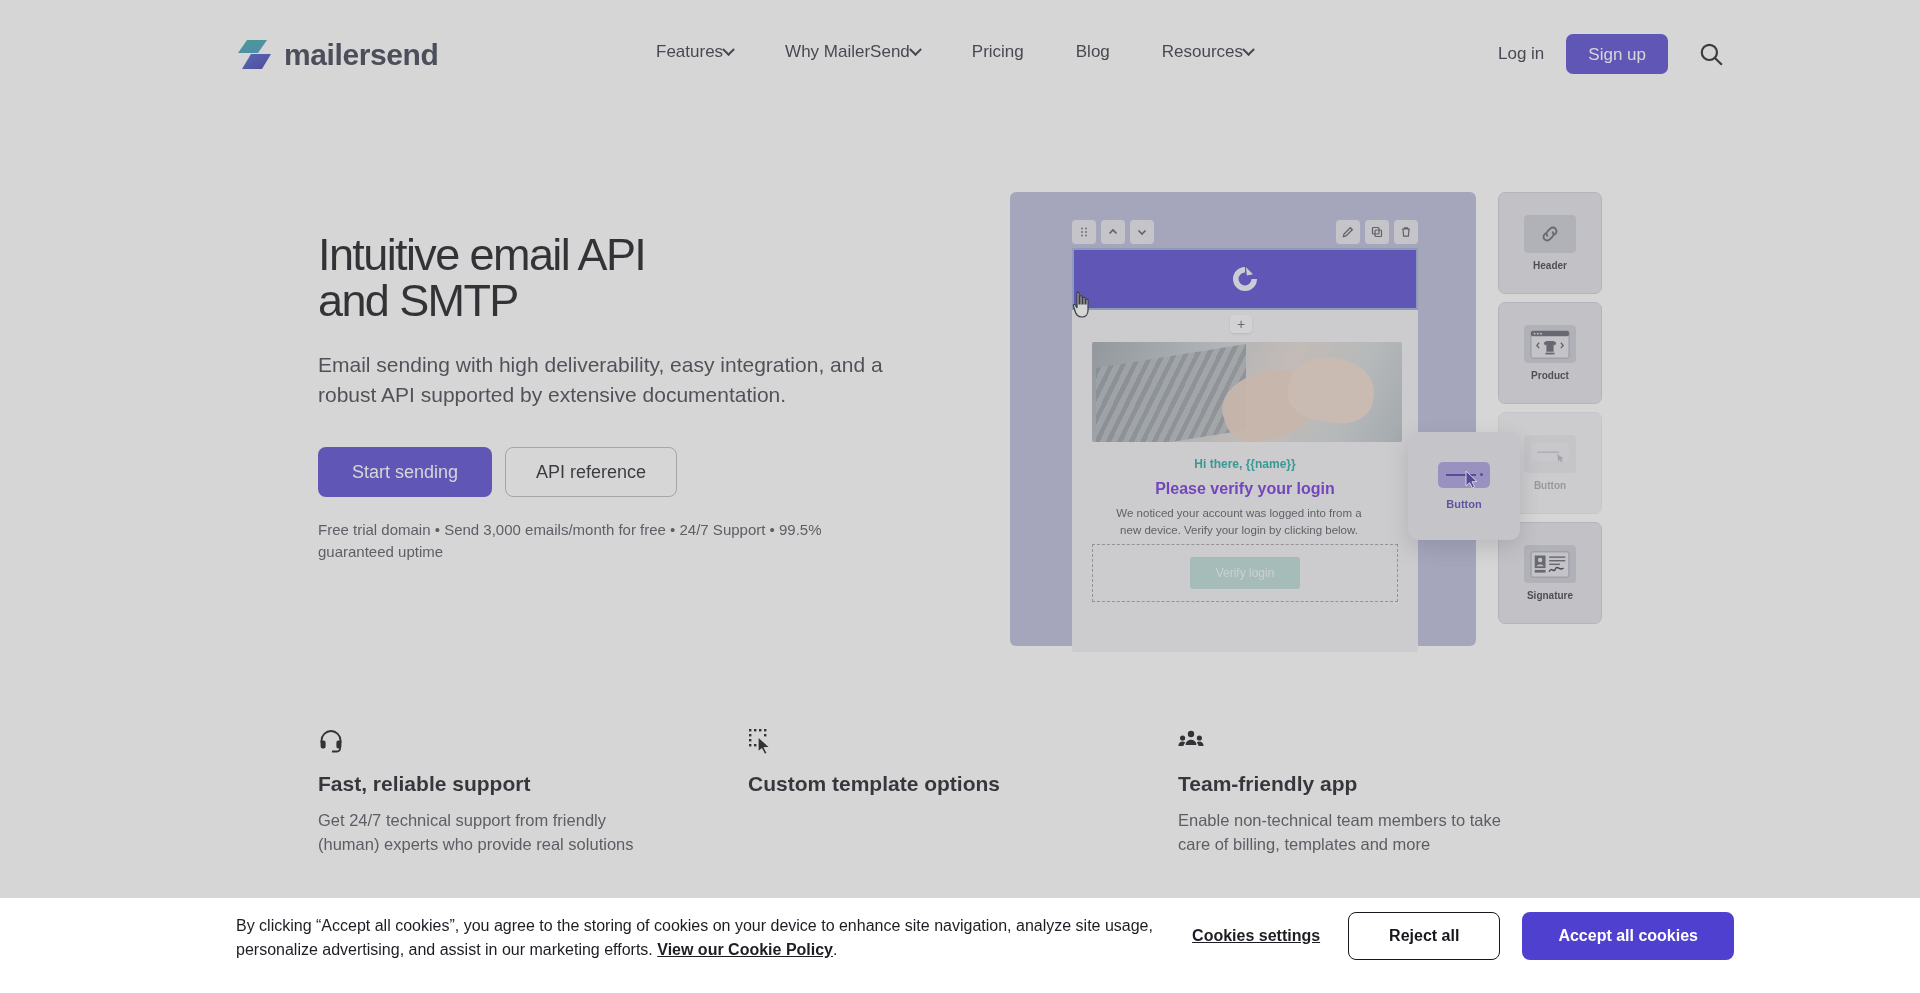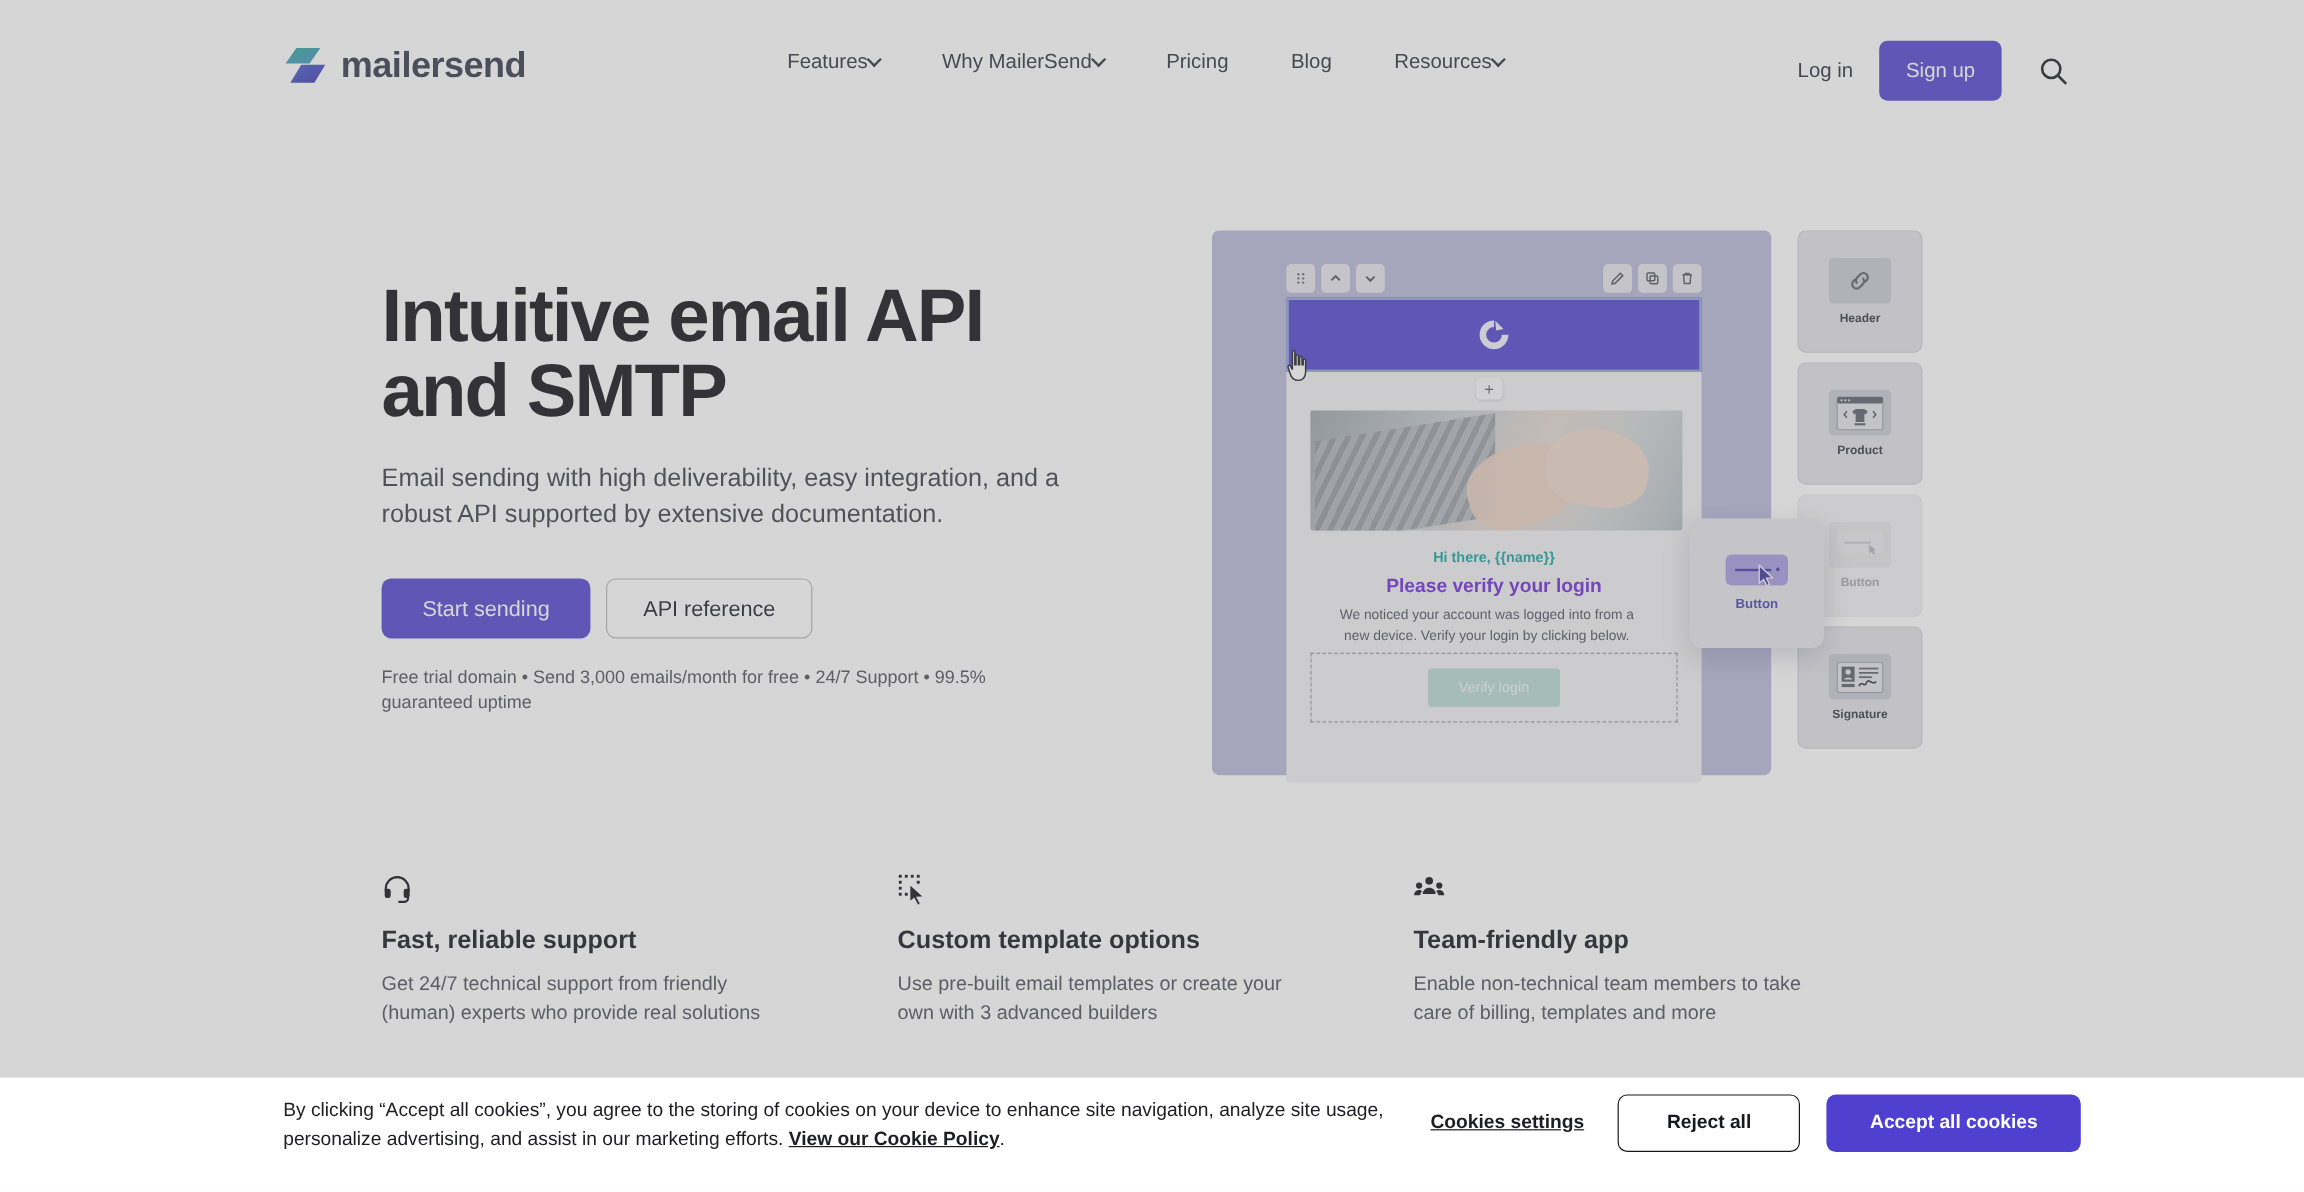"Sign up" .signup-btn { height: 50px -> 40px }
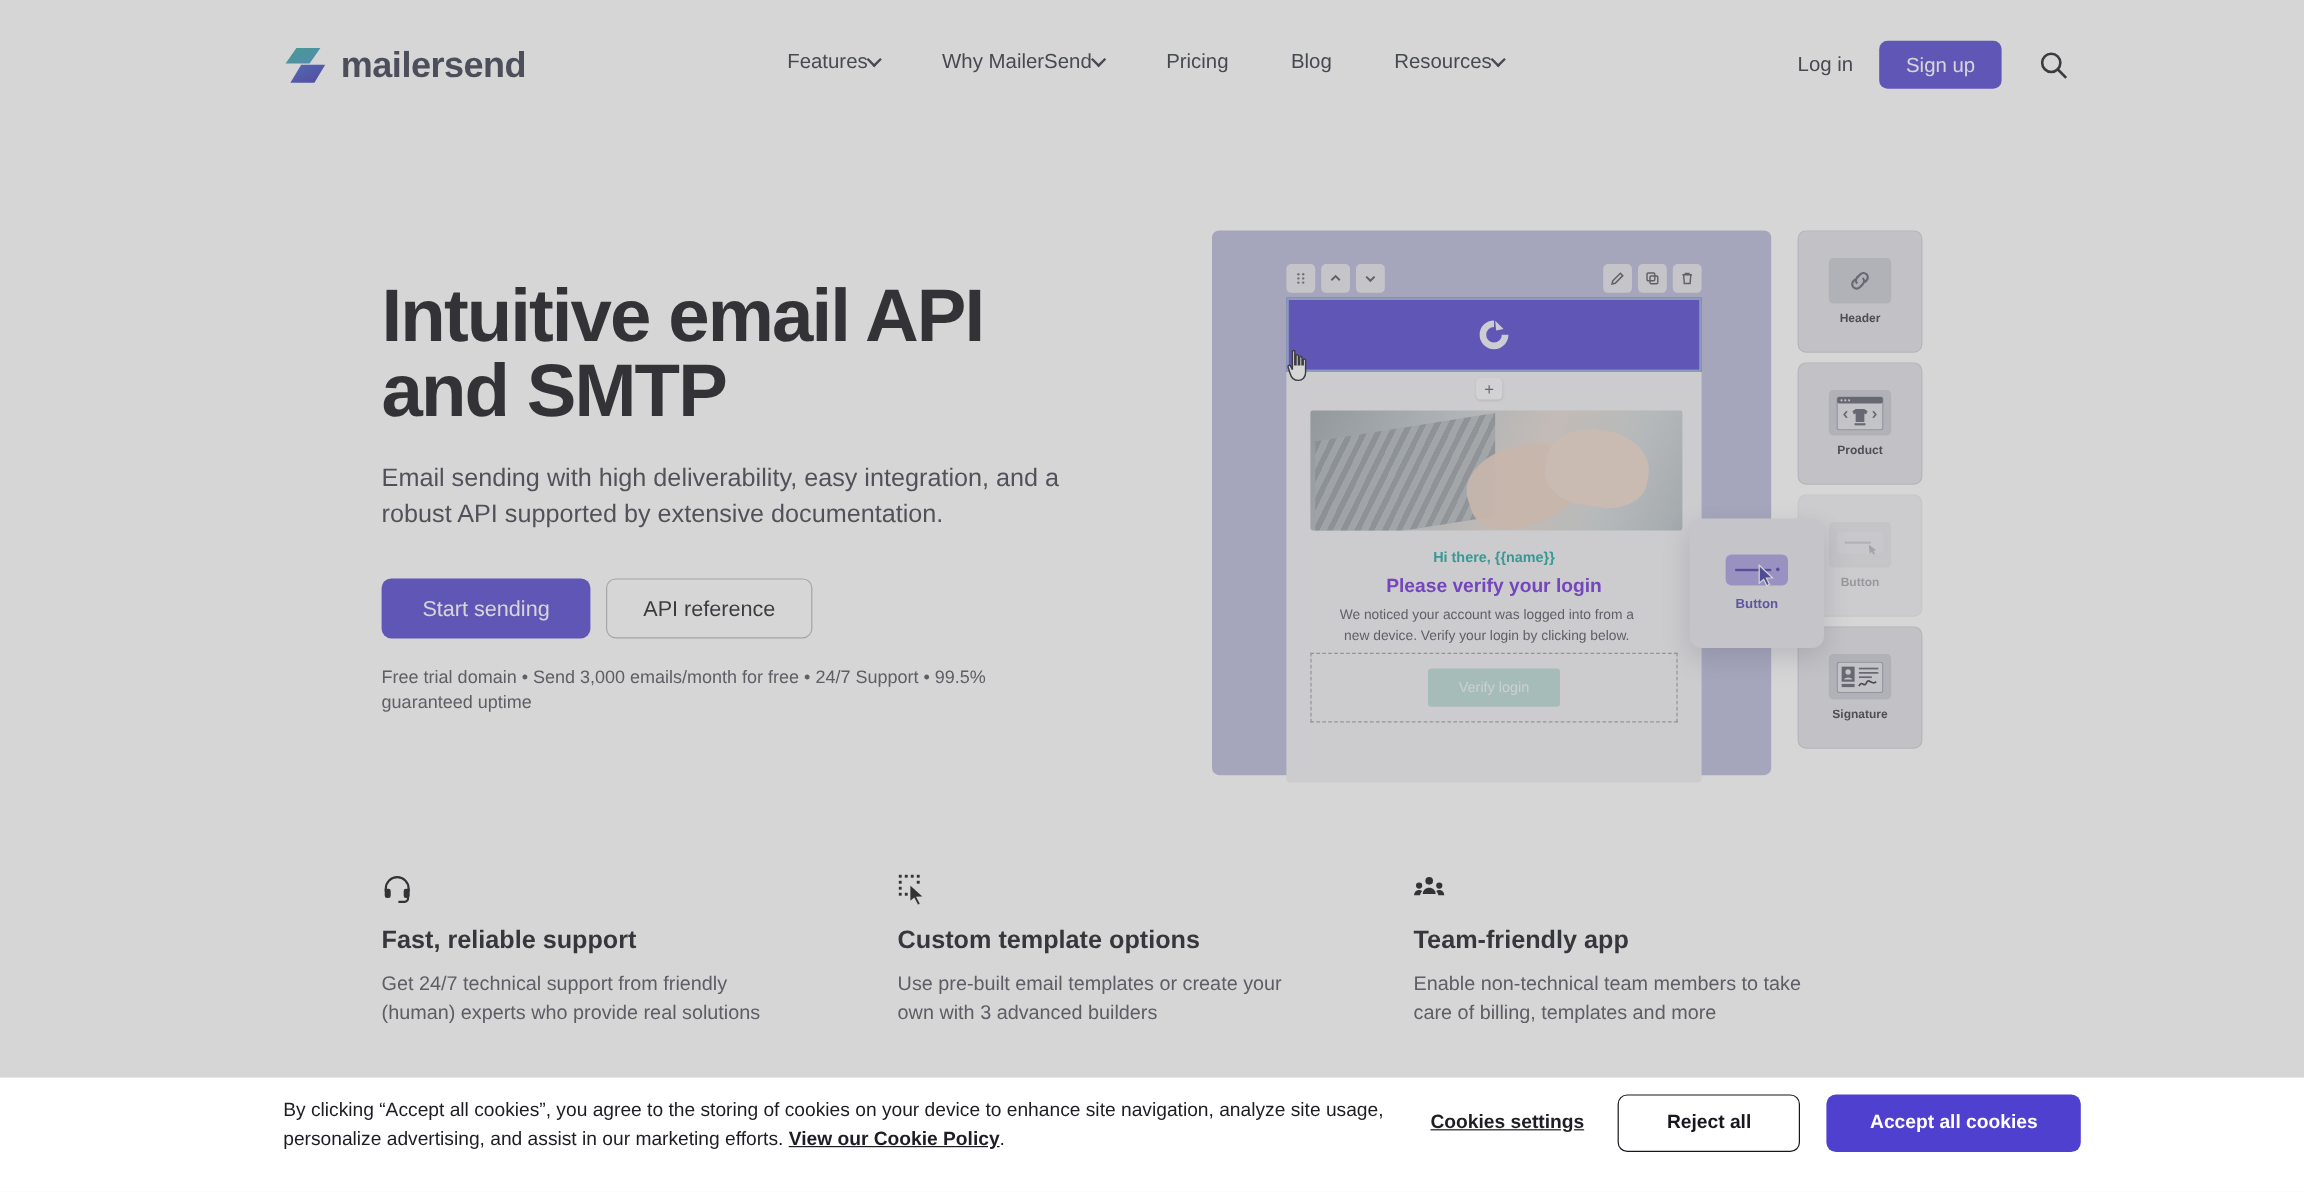"Intuitive email API" .hero-title { font-size: 62px -> 45px; font-weight: 700 -> 400 }
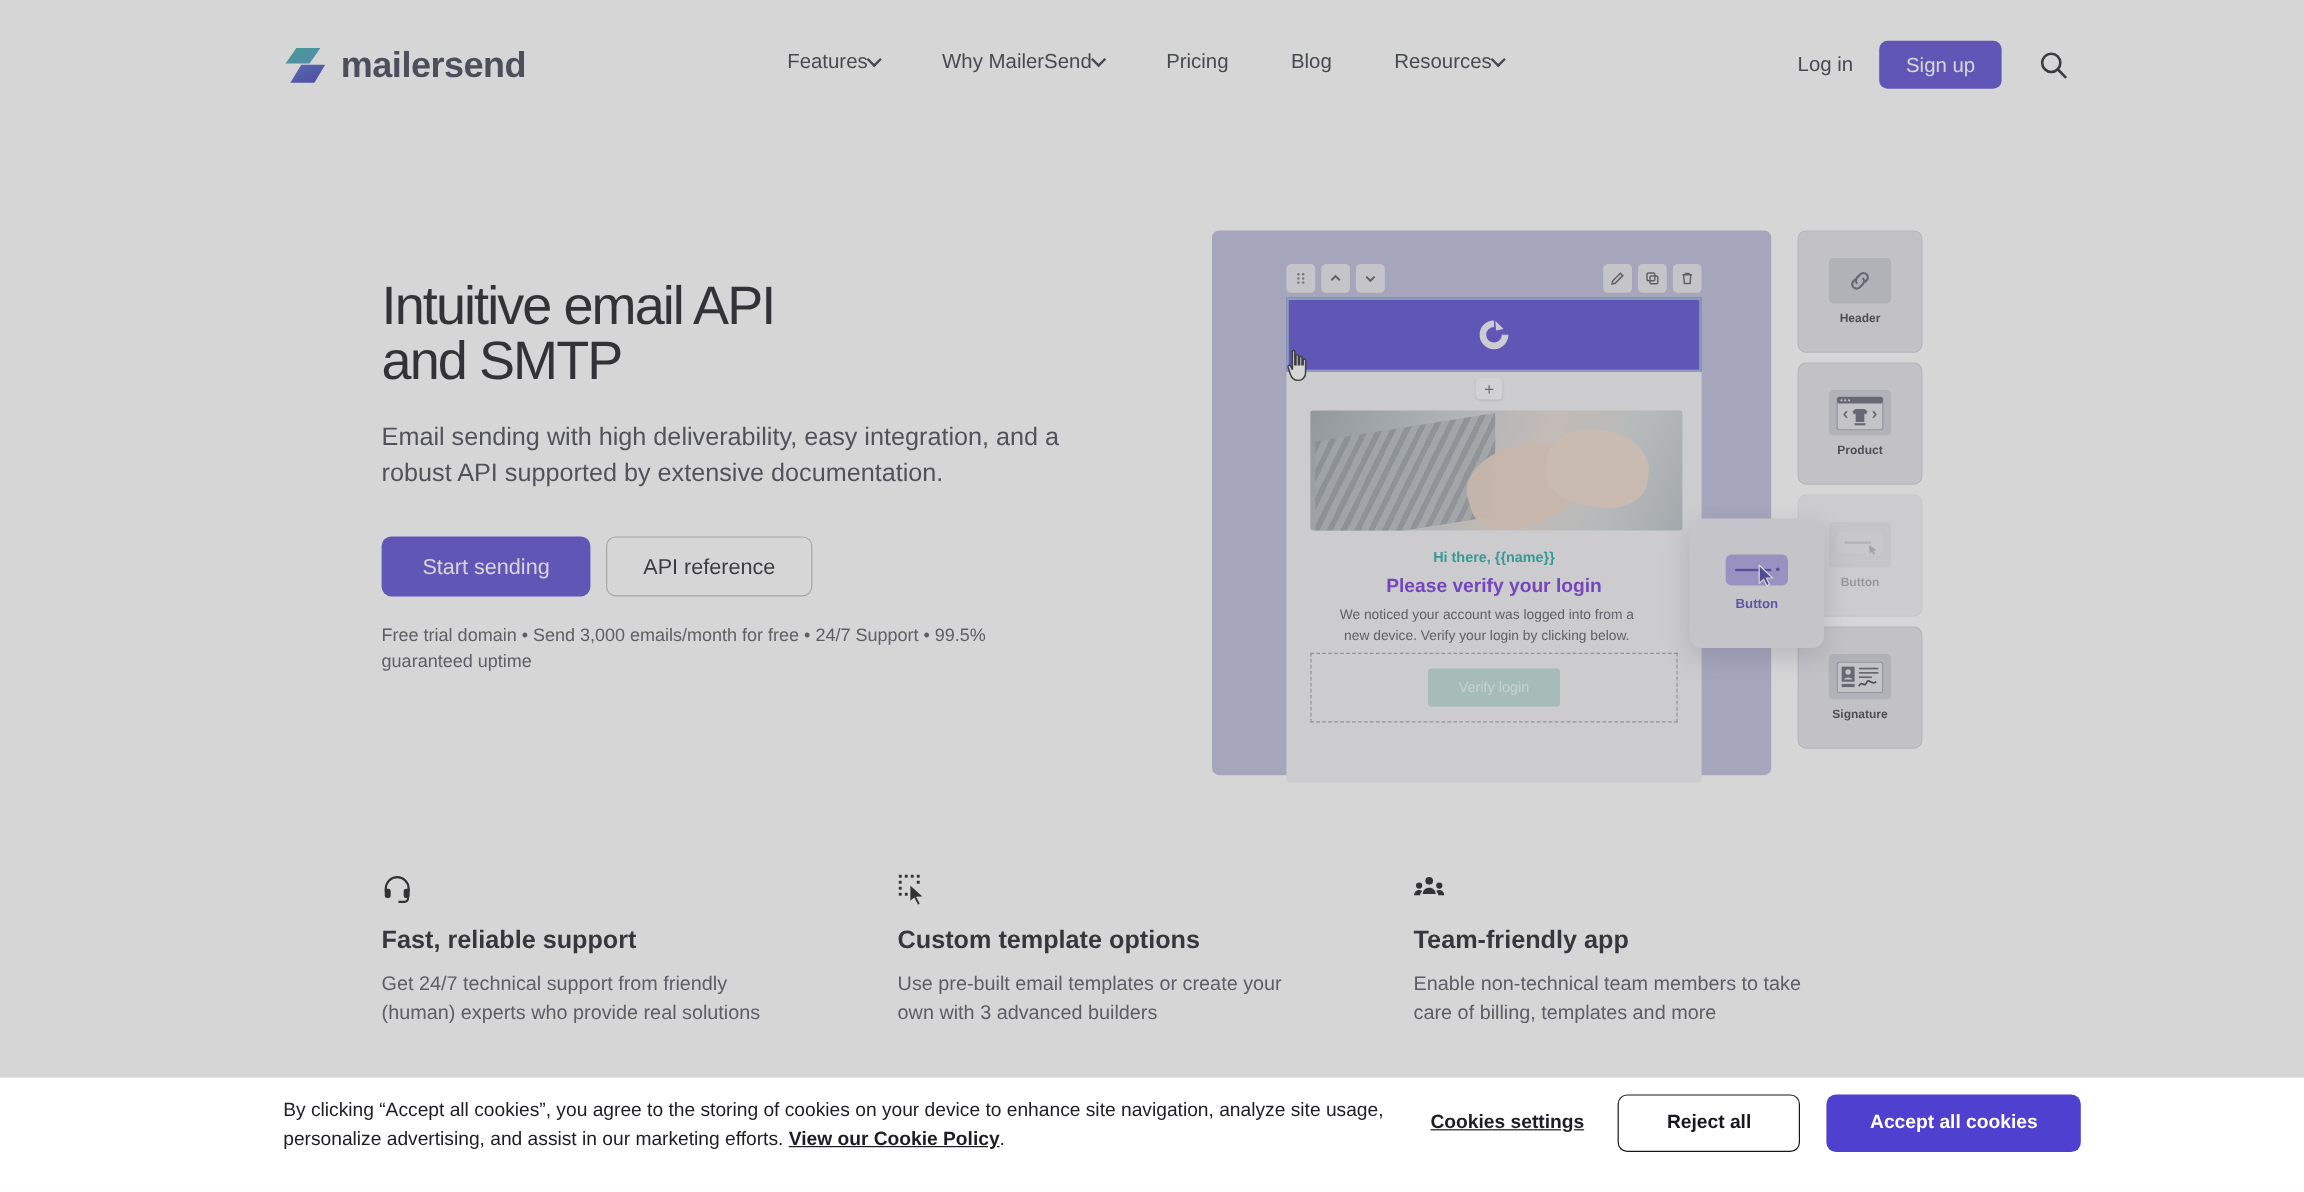"Use pre-built email templates or" div.feat-desc { html: <div>Use pre-built email templates or create your own with 3 advanced builders</div> -> none }
